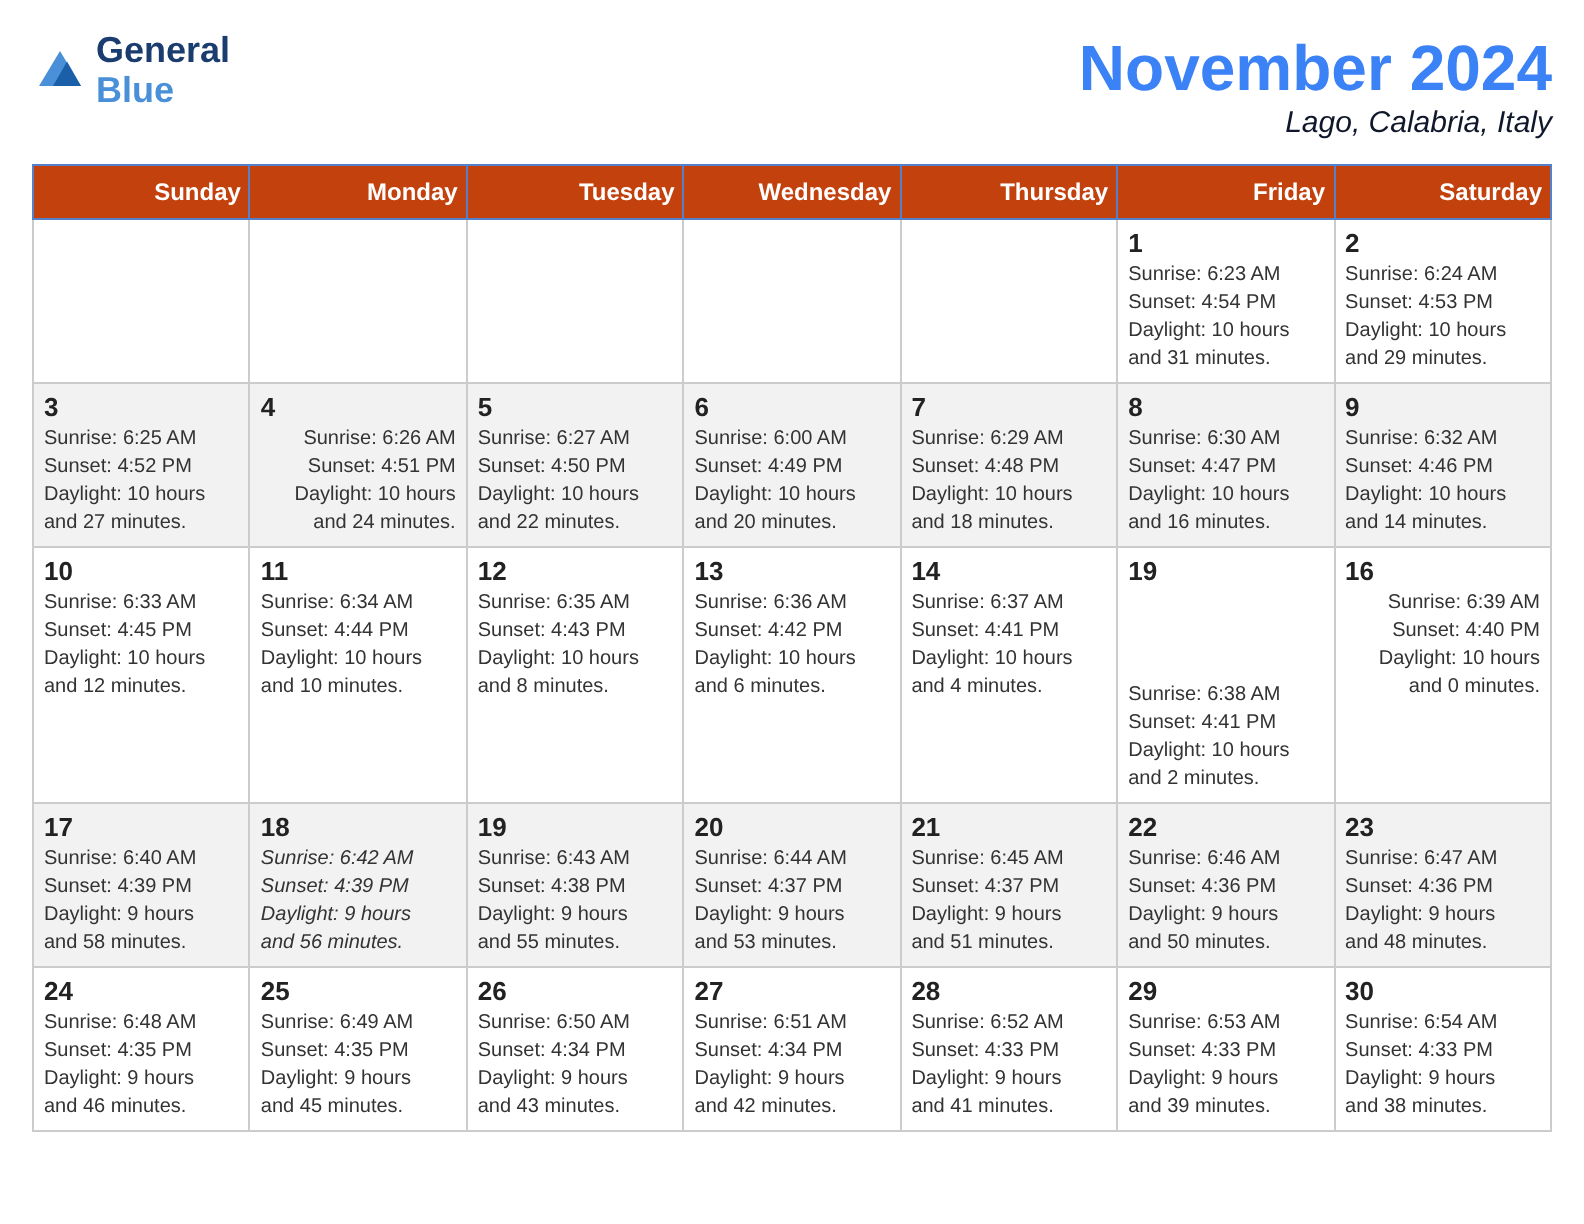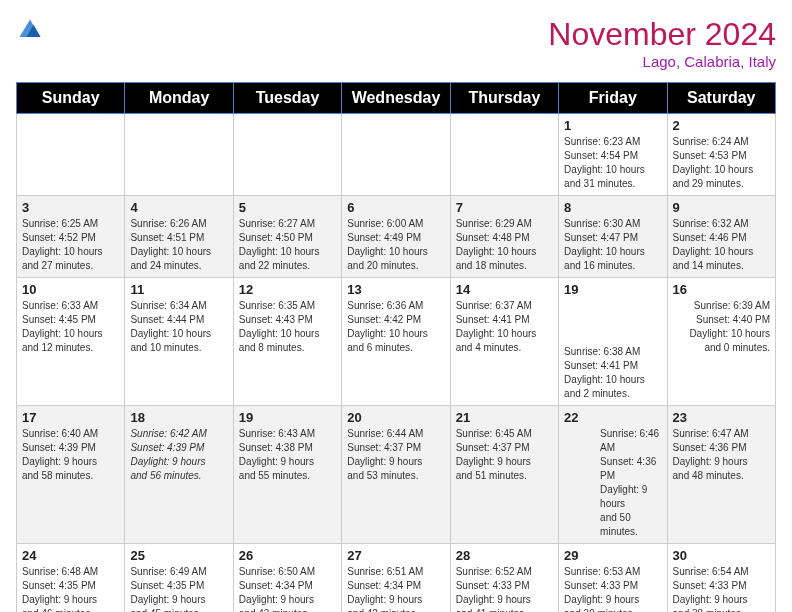"General" div.logo-text { html: none -> <div> <div>General</div> <div>Blue</div> </div> }
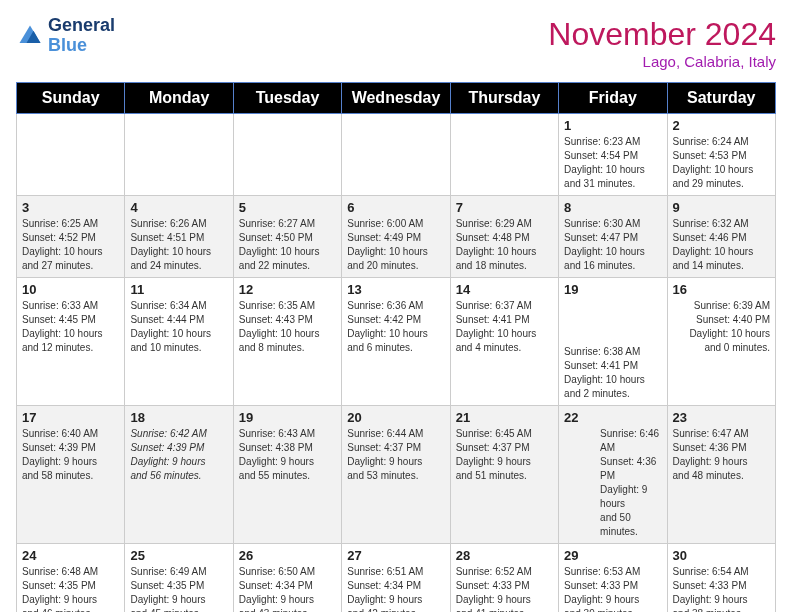"November 2024" .month-title { color: #be185d -> #3b82f6; font-weight: normal -> bold }
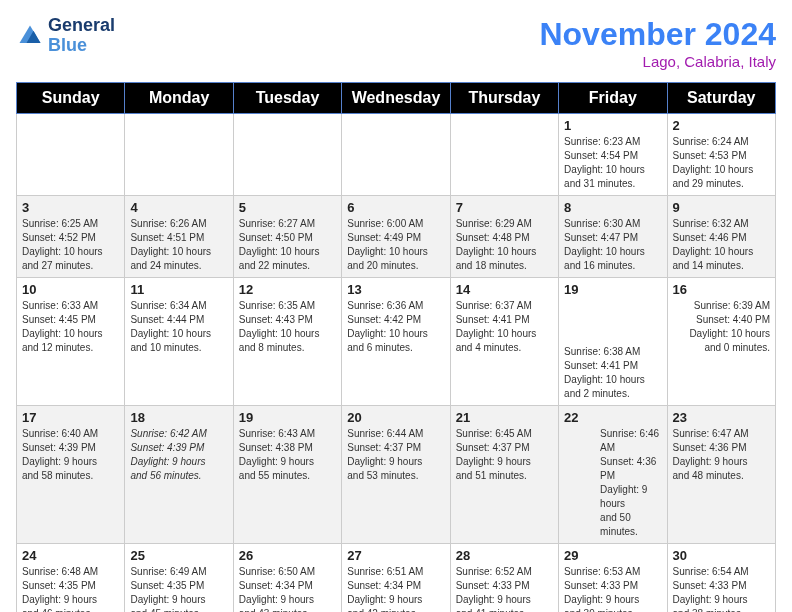"Lago, Calabria, Italy" .subtitle { color: #a21caf -> #0f172a; font-style: none -> italic }
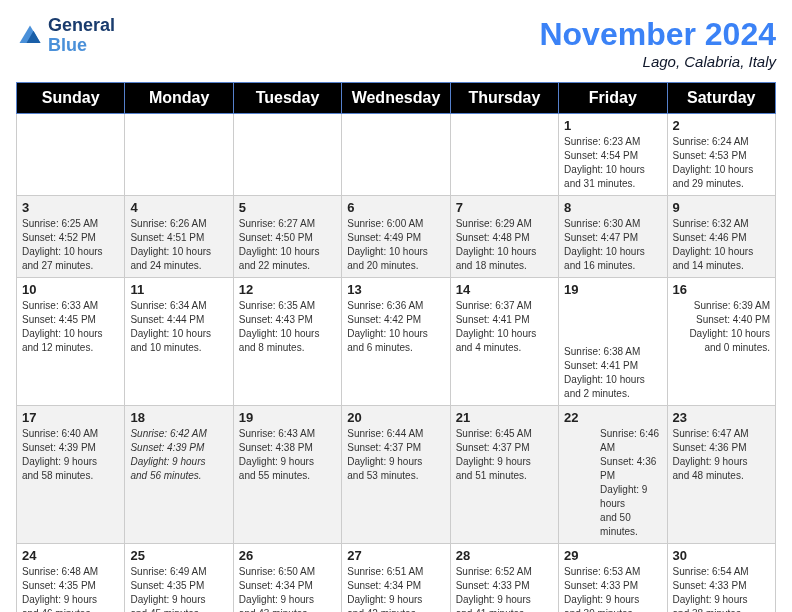"Sunday" th { background: #000000 -> #c2410c; font-size: 16px -> 12px; text-align: center -> right }
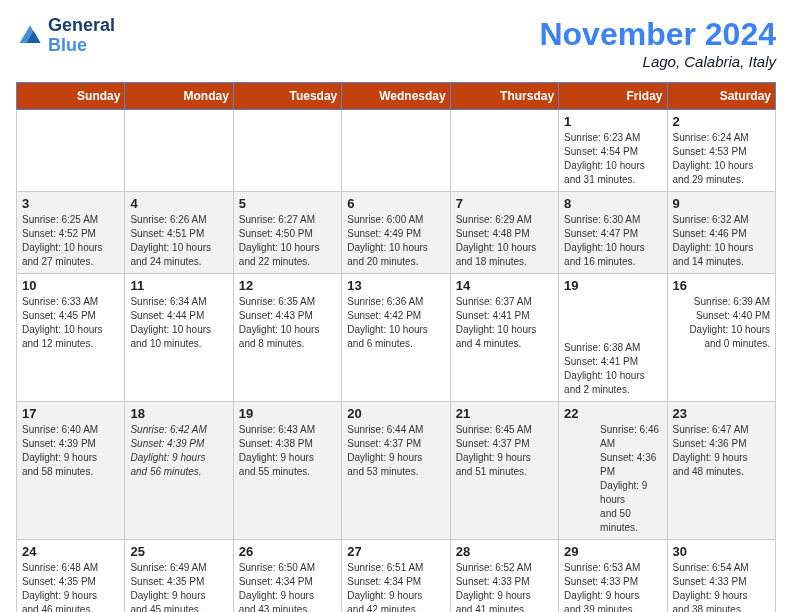"Sunrise: 6:26 AM" div.day-info { text-align: none -> right }
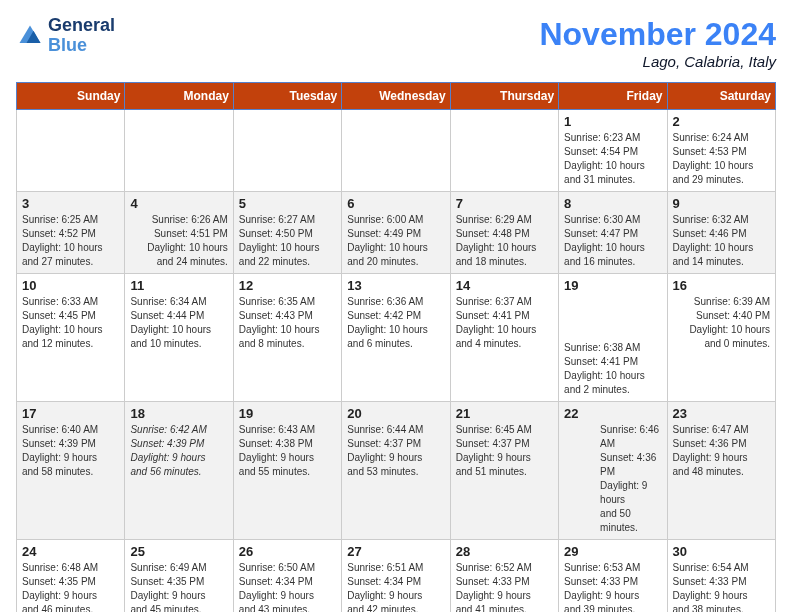"Sunrise: 6:46 AM" div.day-info { margin-left: 36px -> none }
